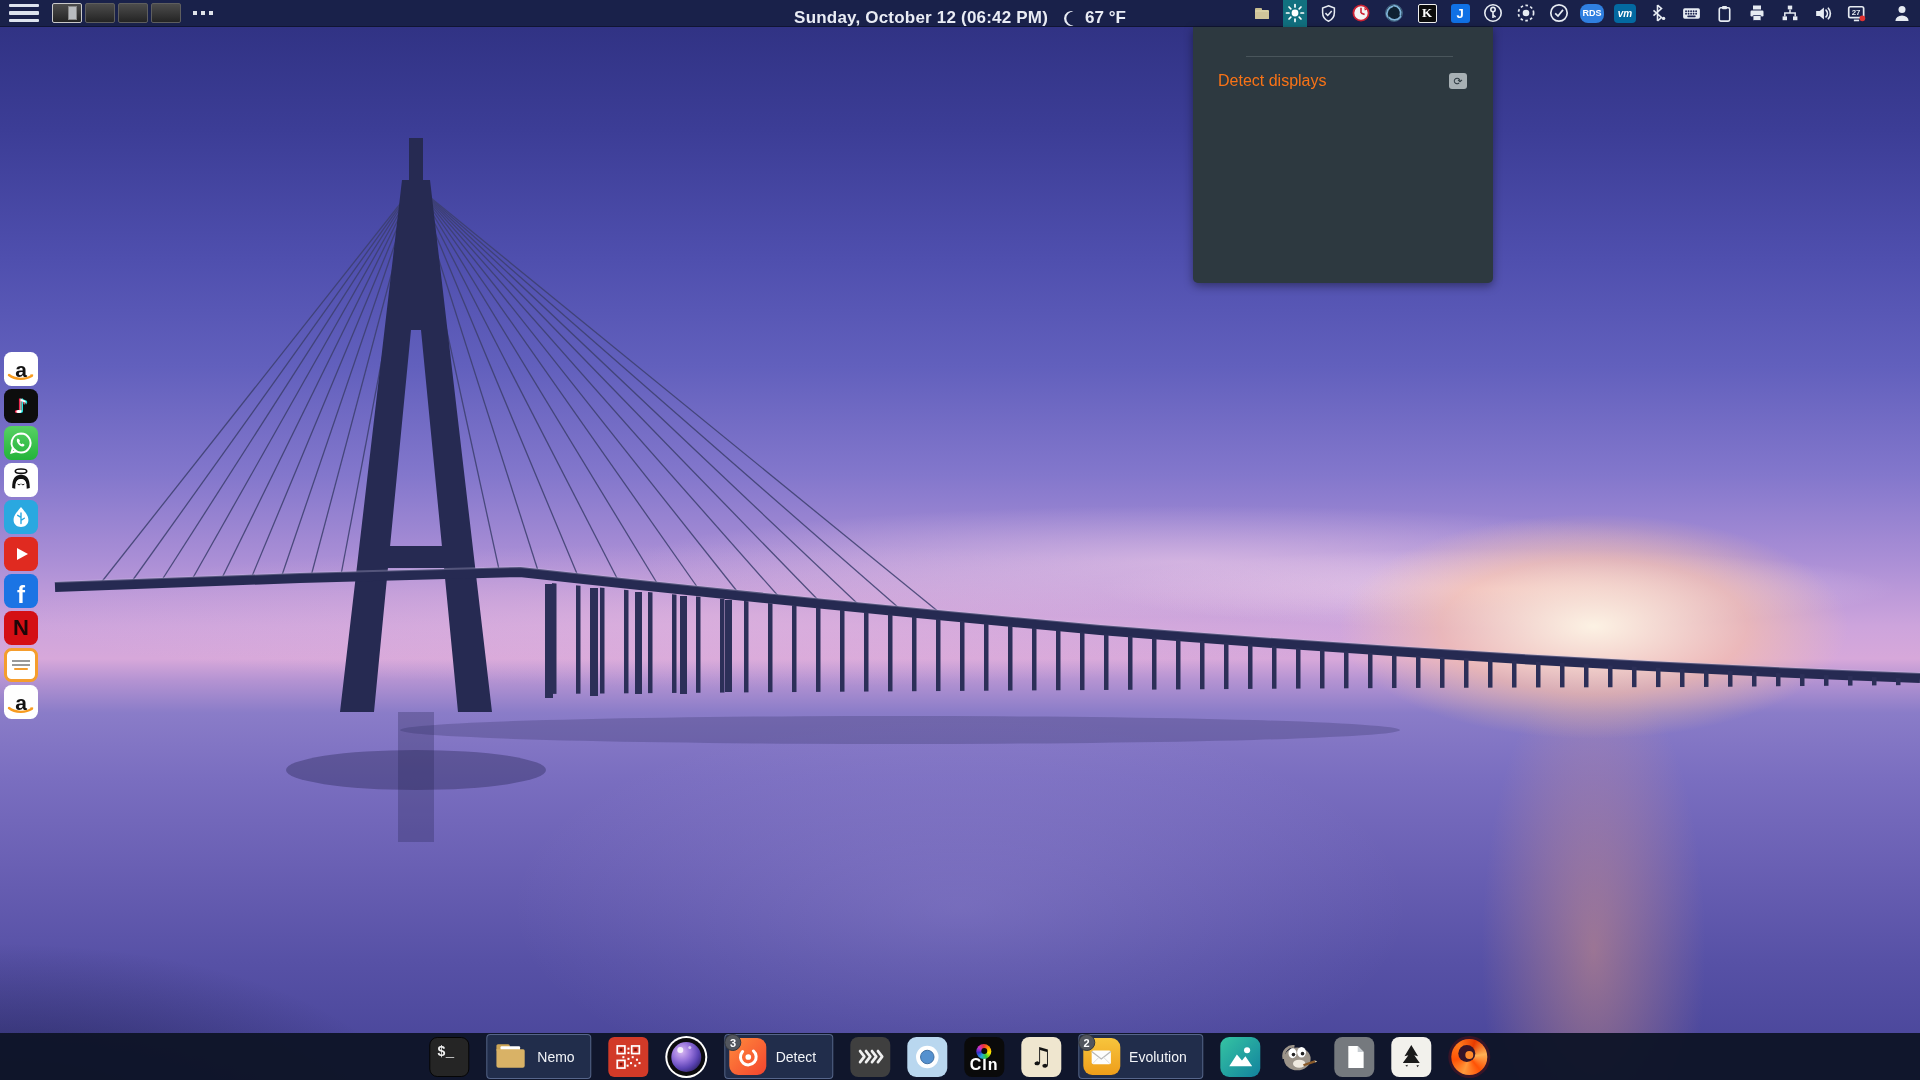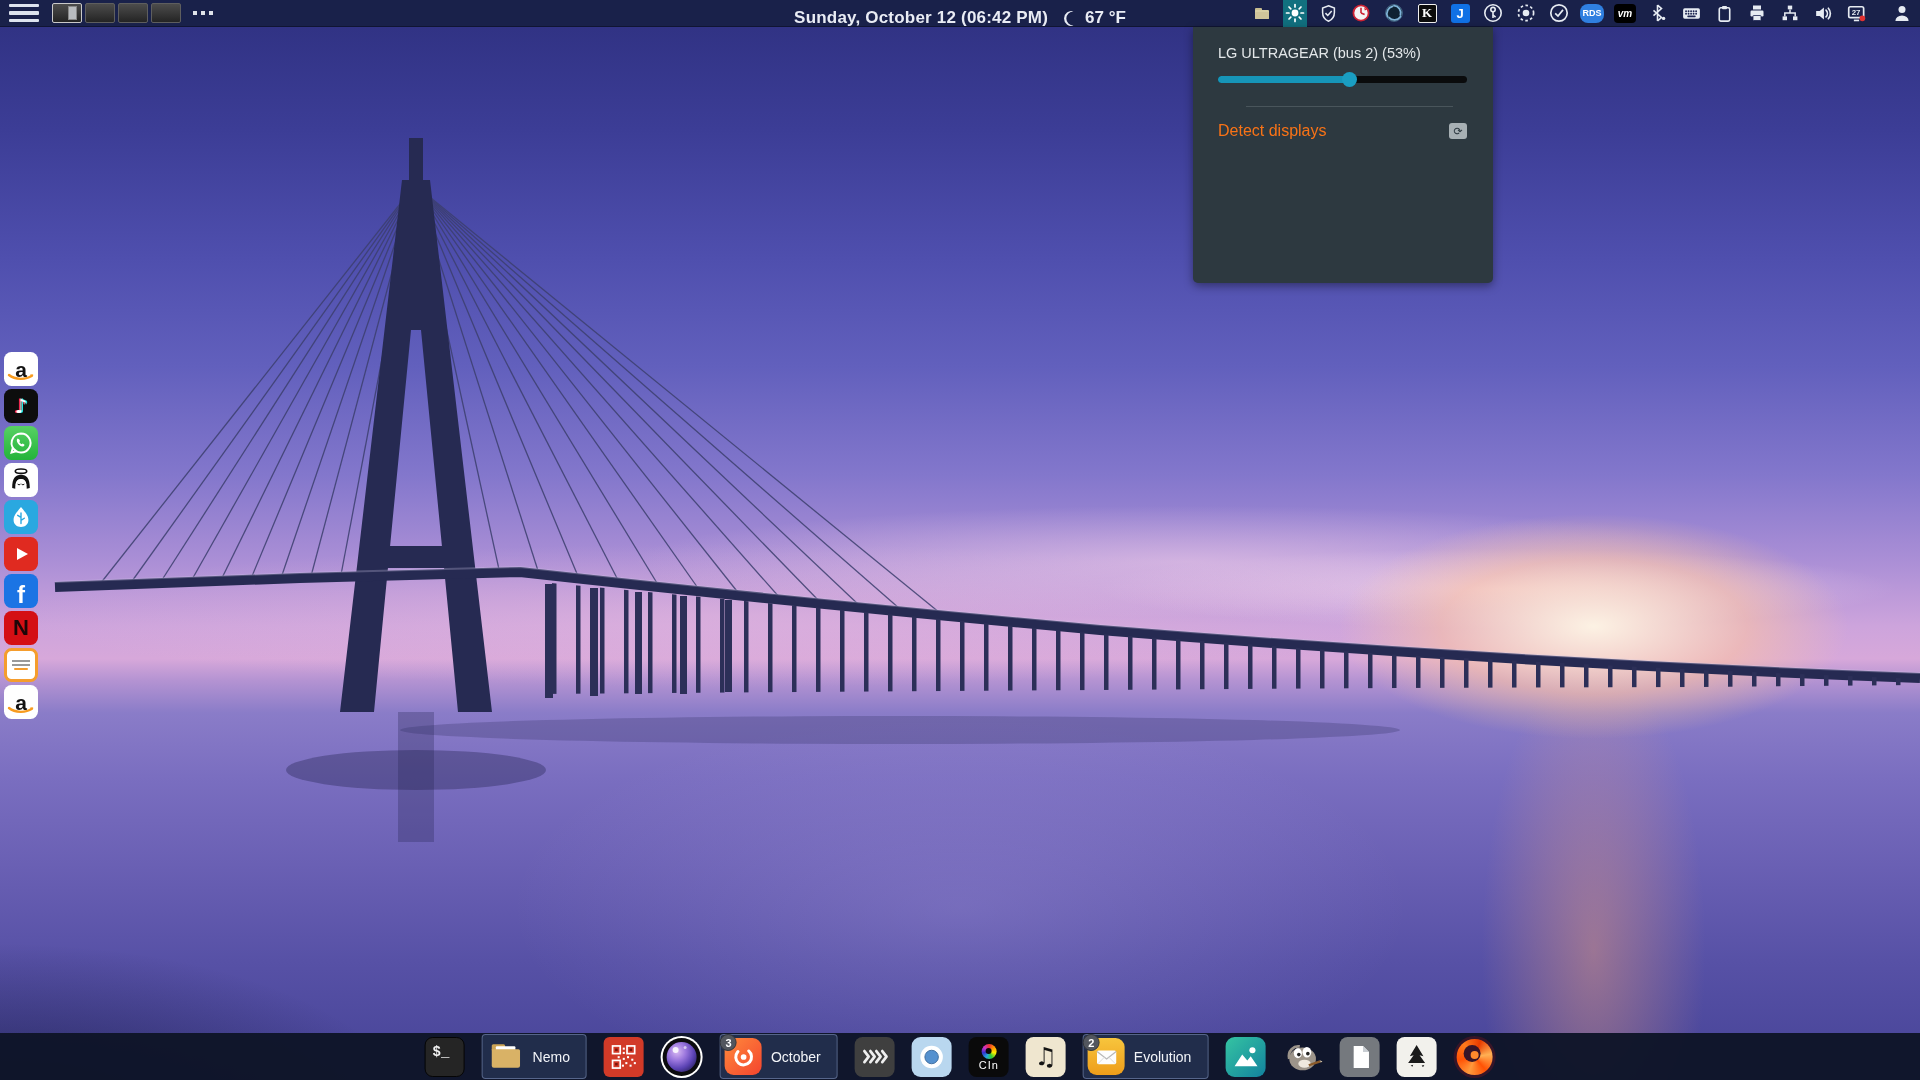"vm" .tl-vm { background: #000000 -> #0369a1 }
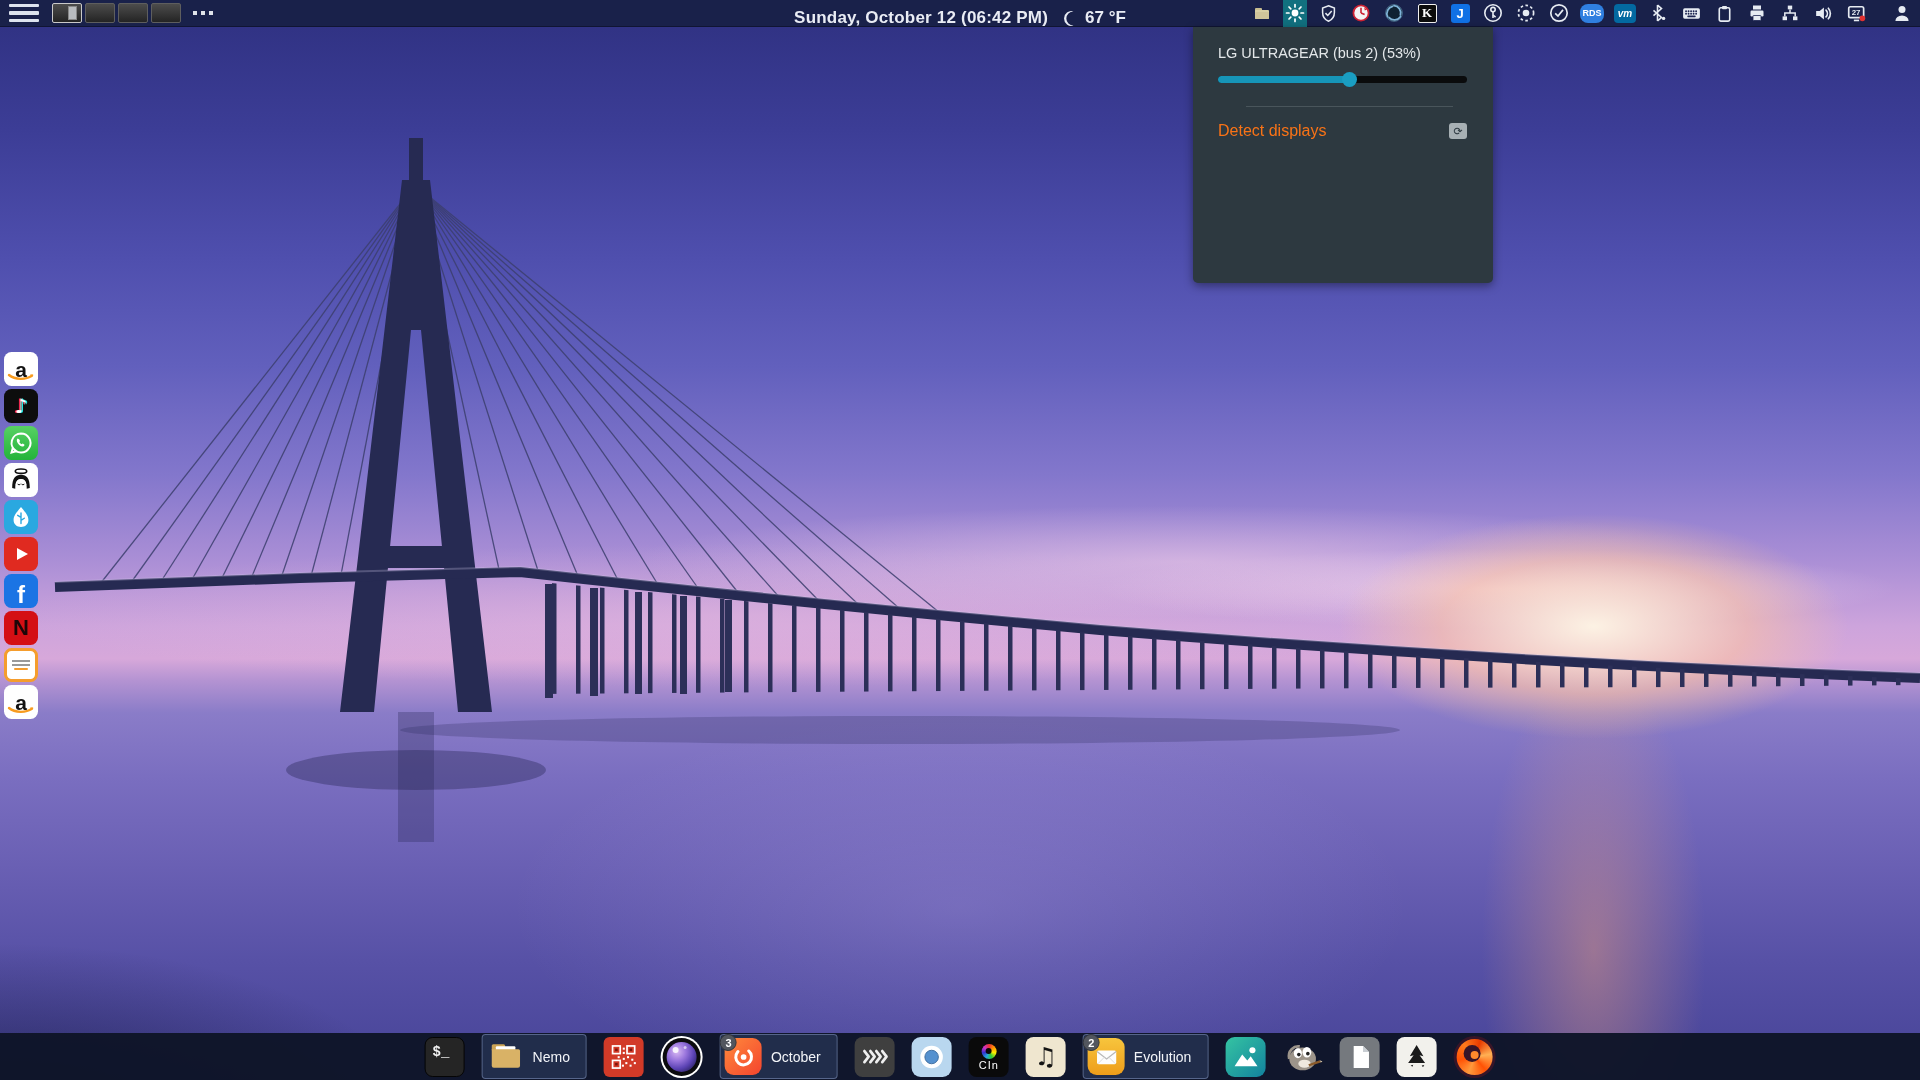"LG ULTRAGEAR (bus 2) (53%)" div.bp-group { html: <div> <div>LG ULTRAGEAR (bus 2) (53%)</div> <div> <div> <div> <div></div> </div> </div> </div> </div> -> none }
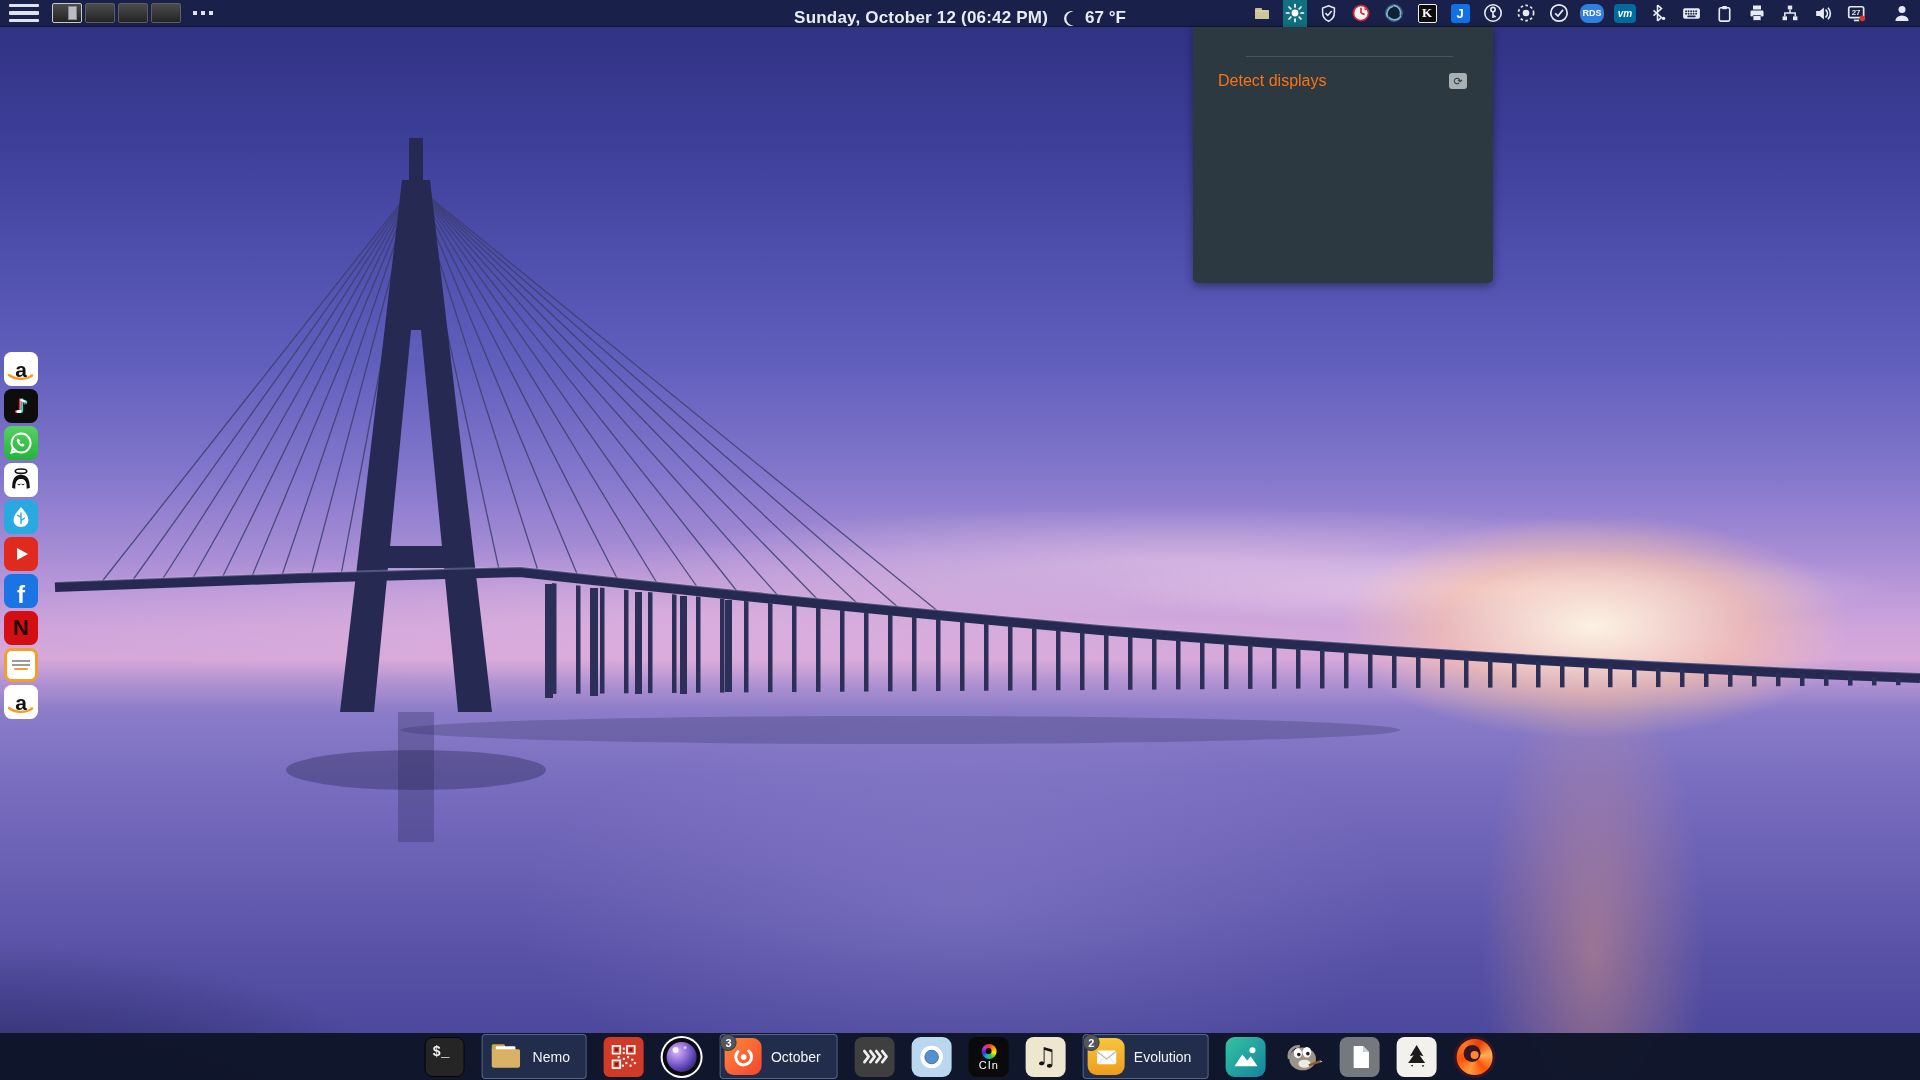"October" span.win-label { text: October -> Detect }
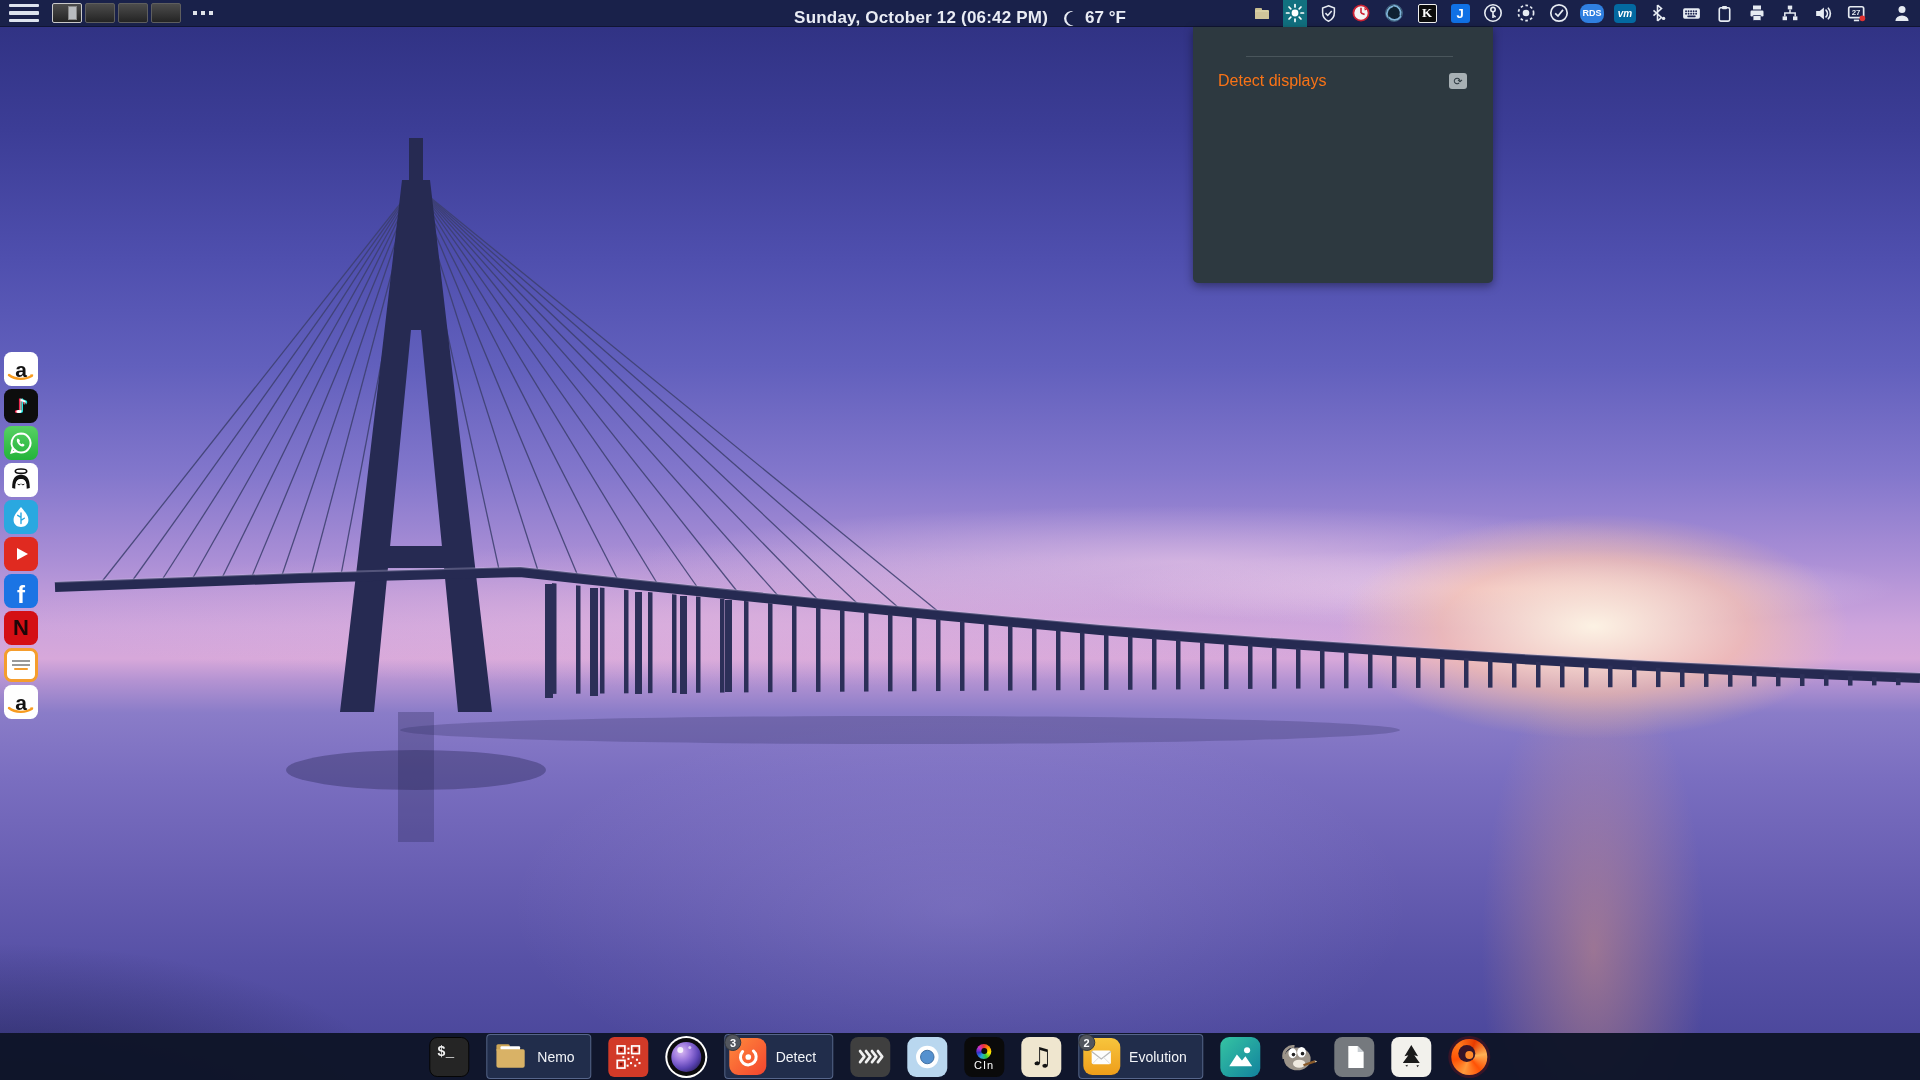"CIn" .cin-text { font-size: 11px -> 16px; font-weight: 400 -> 700 }
